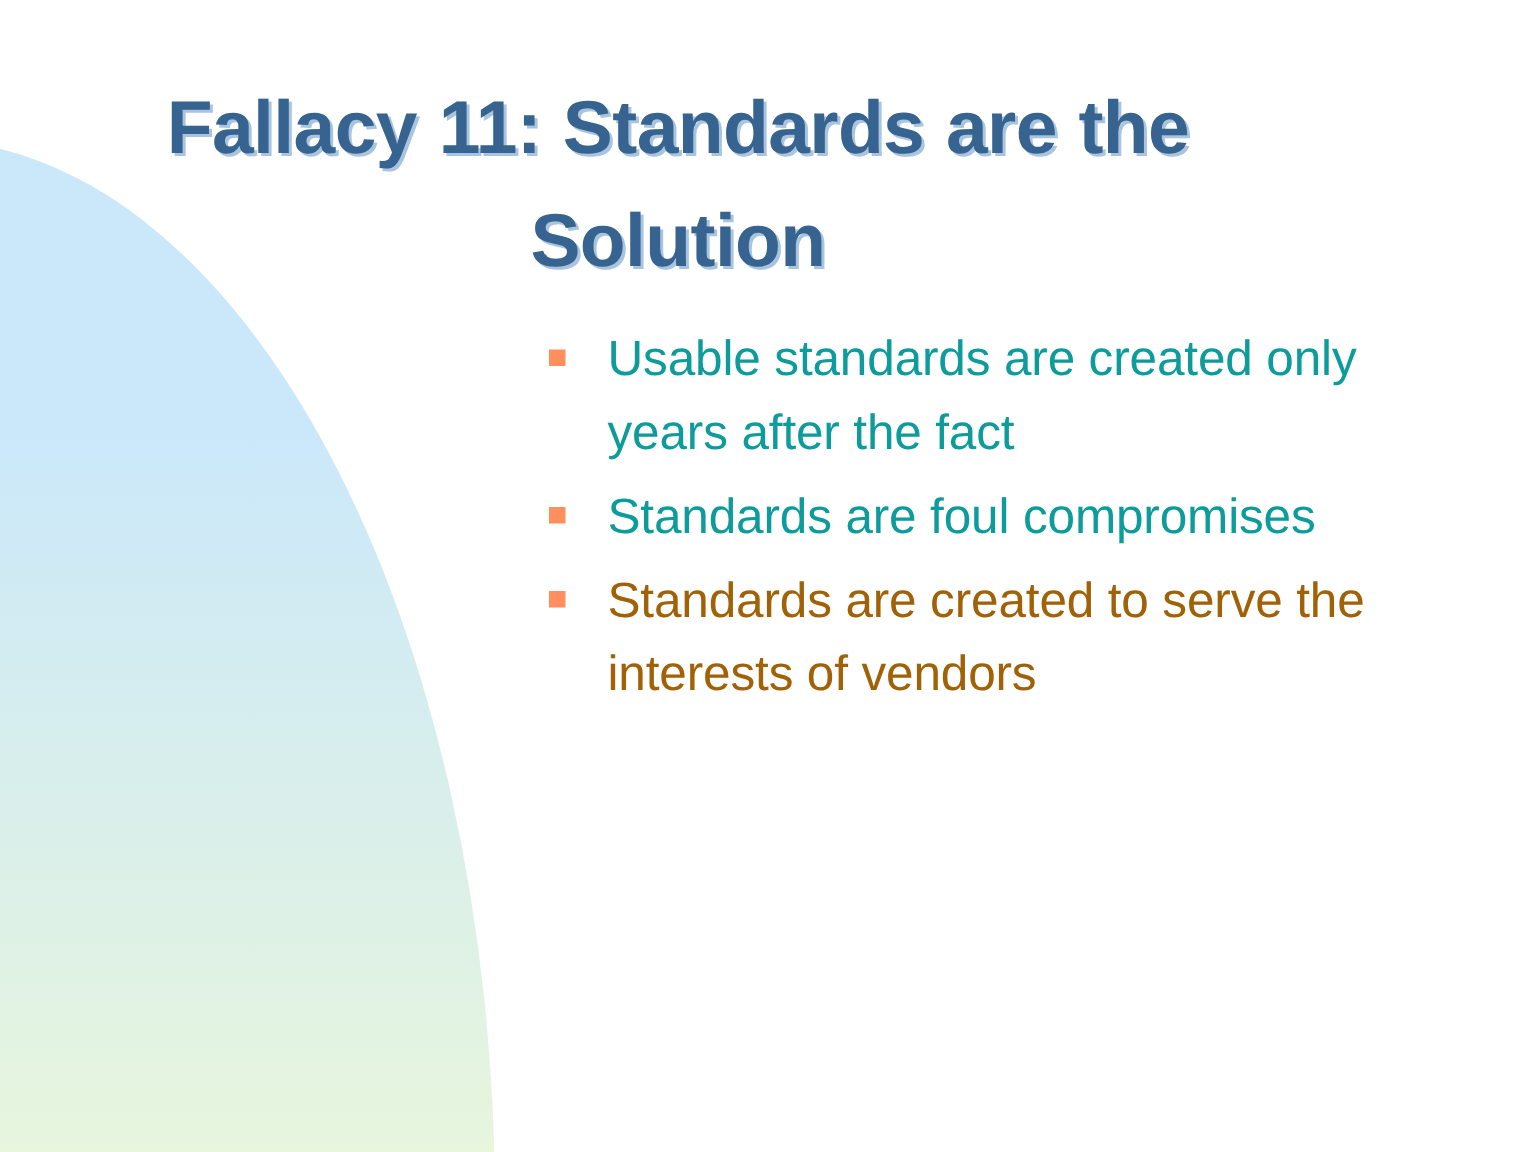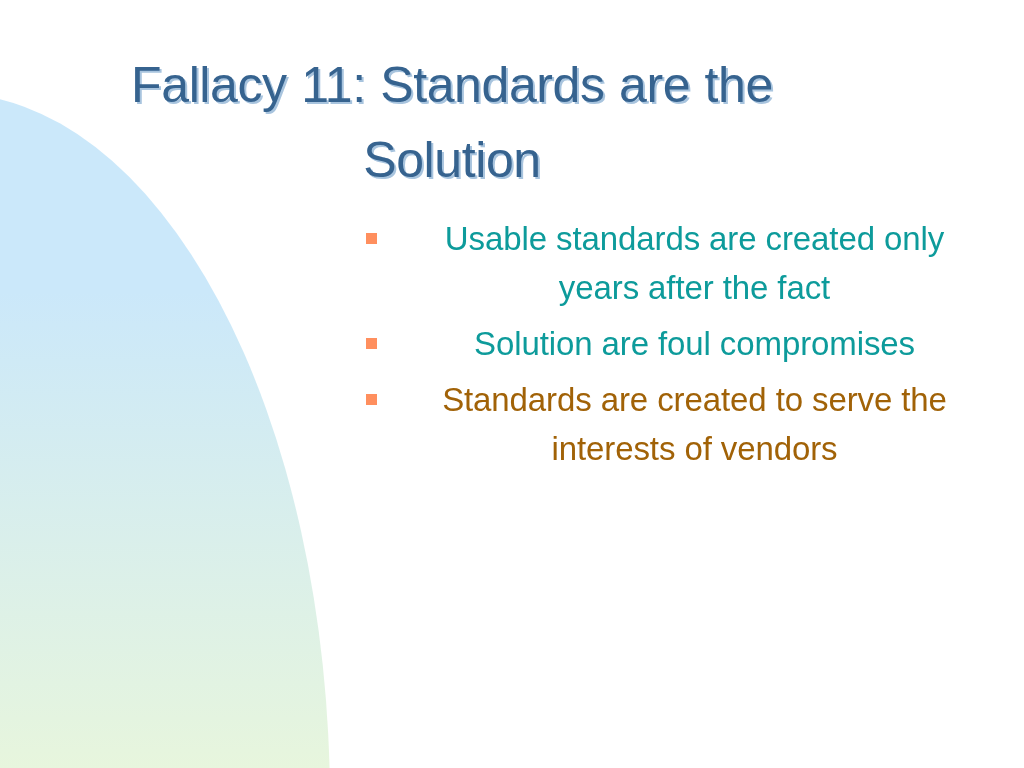"Fallacy 11: Standards are the" #title-text { font-weight: normal -> bold }
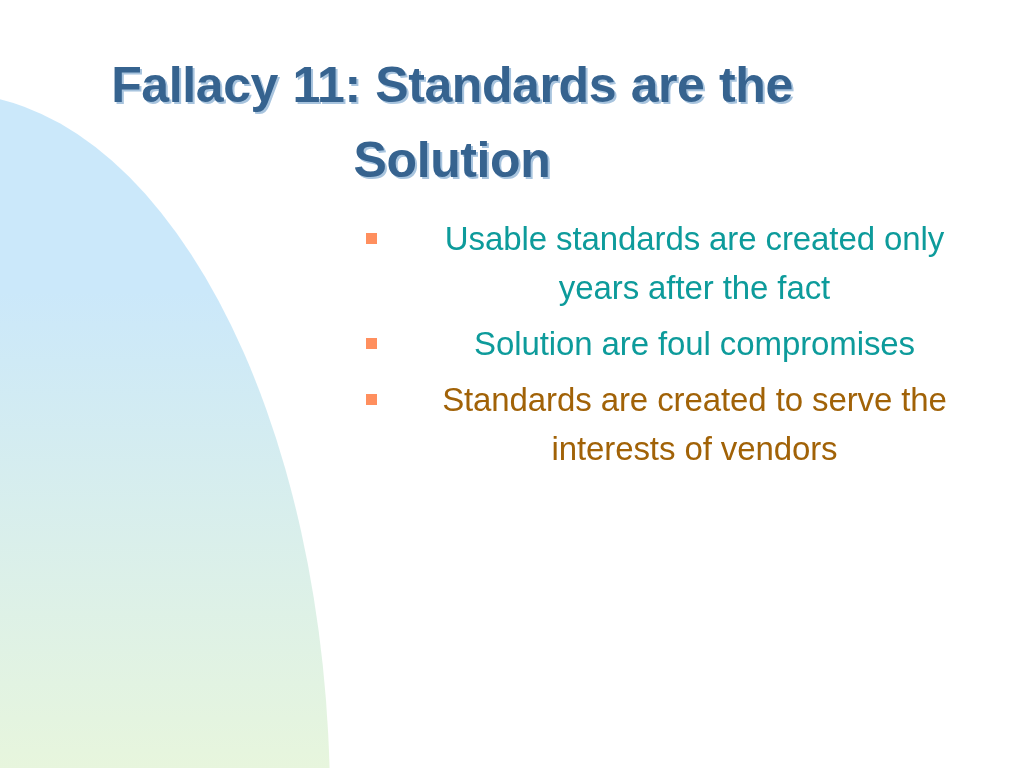"Usable standards are created only" #body-block { text-align: center -> none }
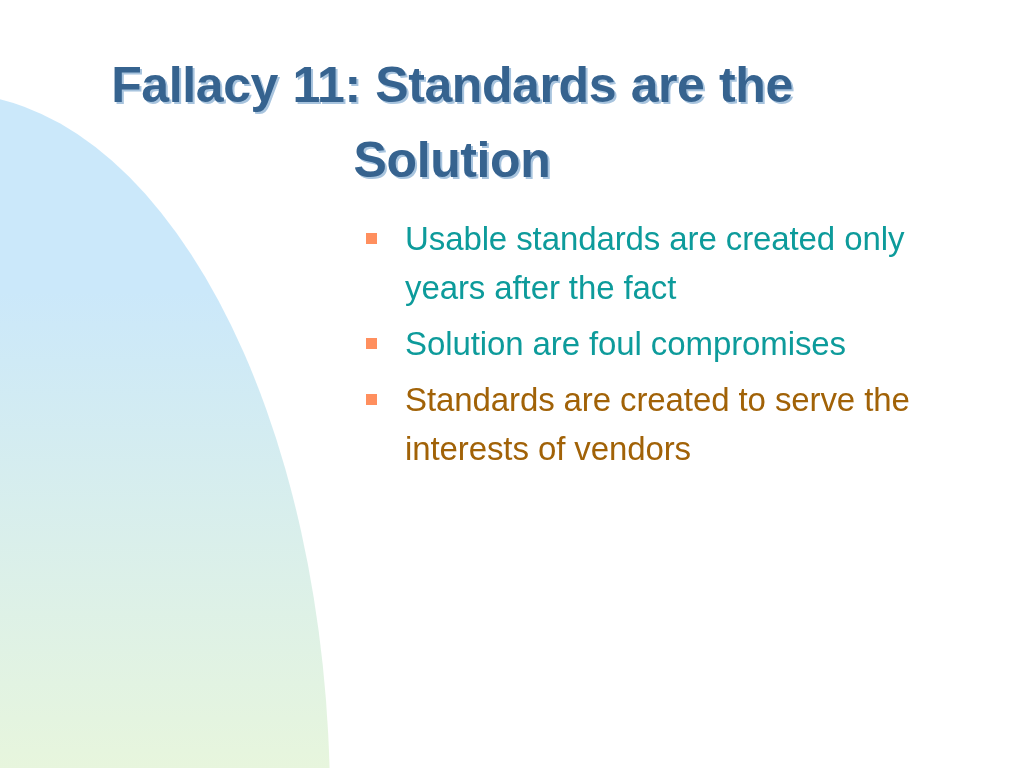"Solution are foul compromises" span.bullet-label { text: Solution -> Standards }
